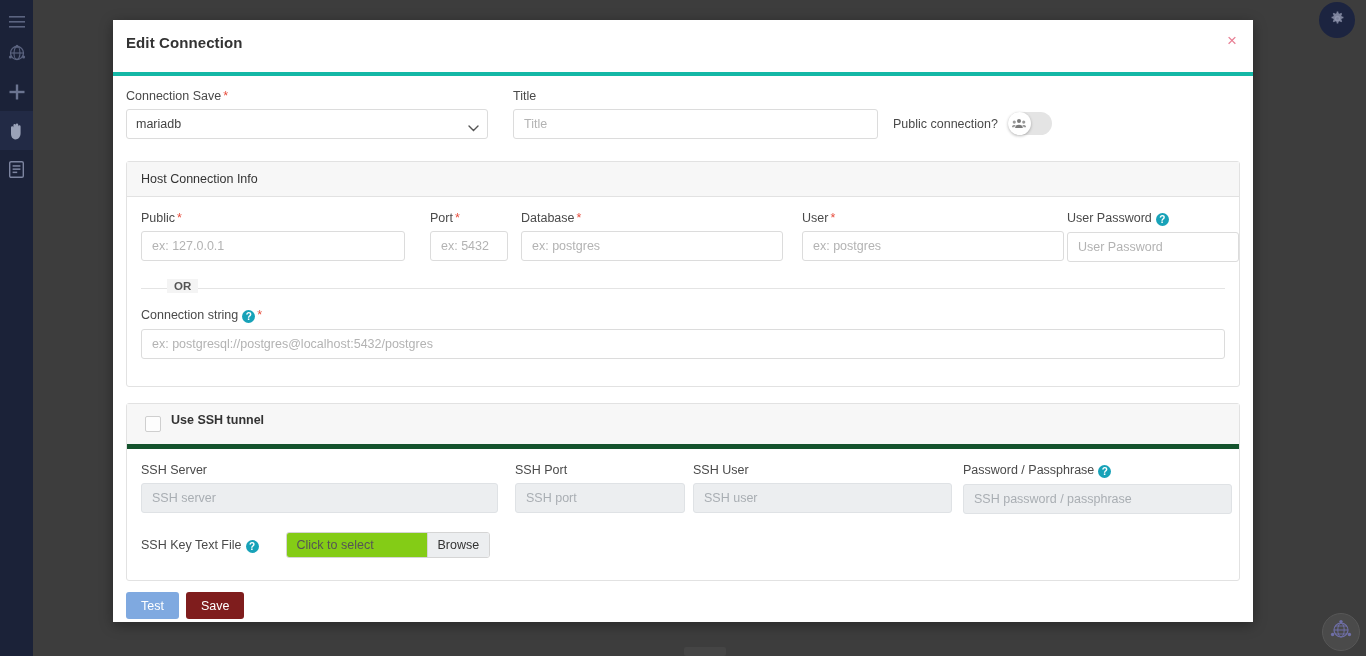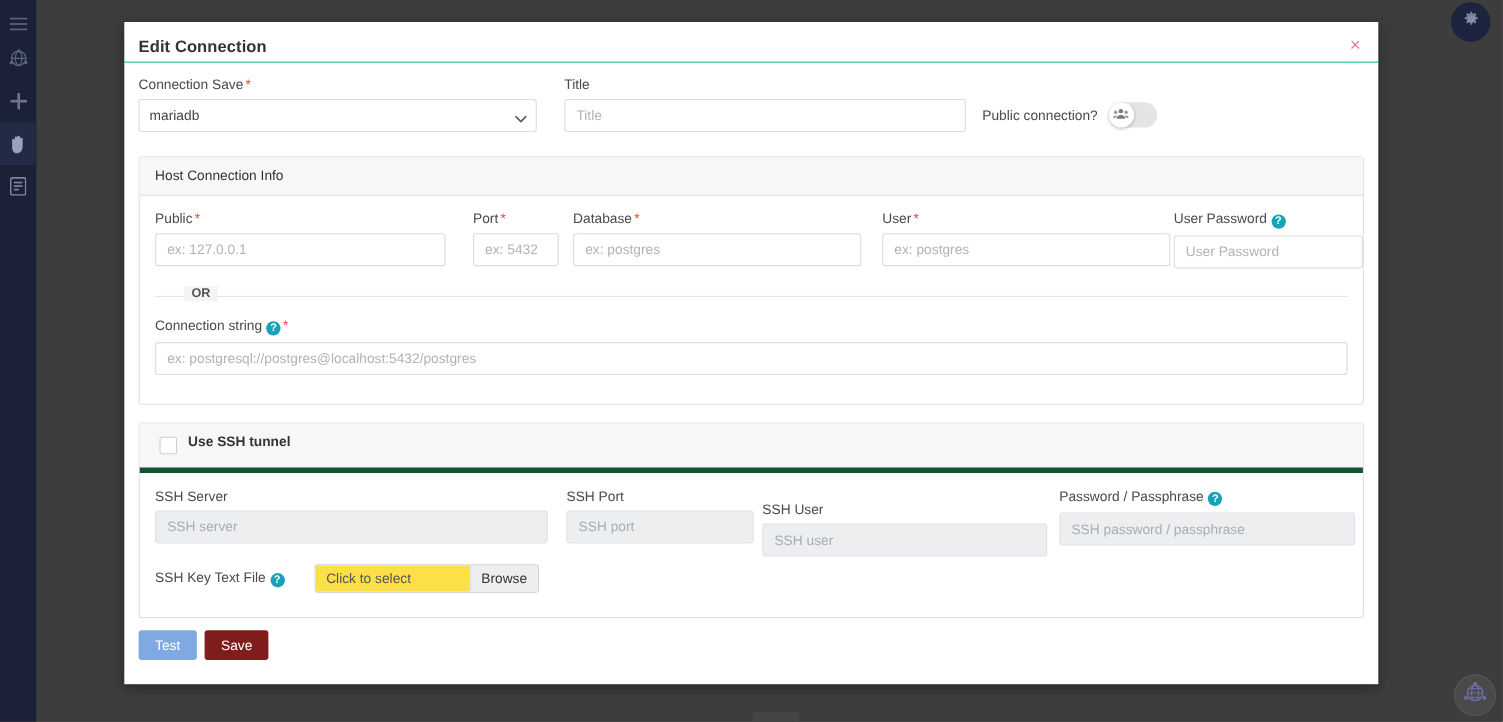"Edit Connection" #modal-header { border-bottom: 1px solid #14b8a6 -> 4px solid #14b8a6; height: 37px -> 56px }
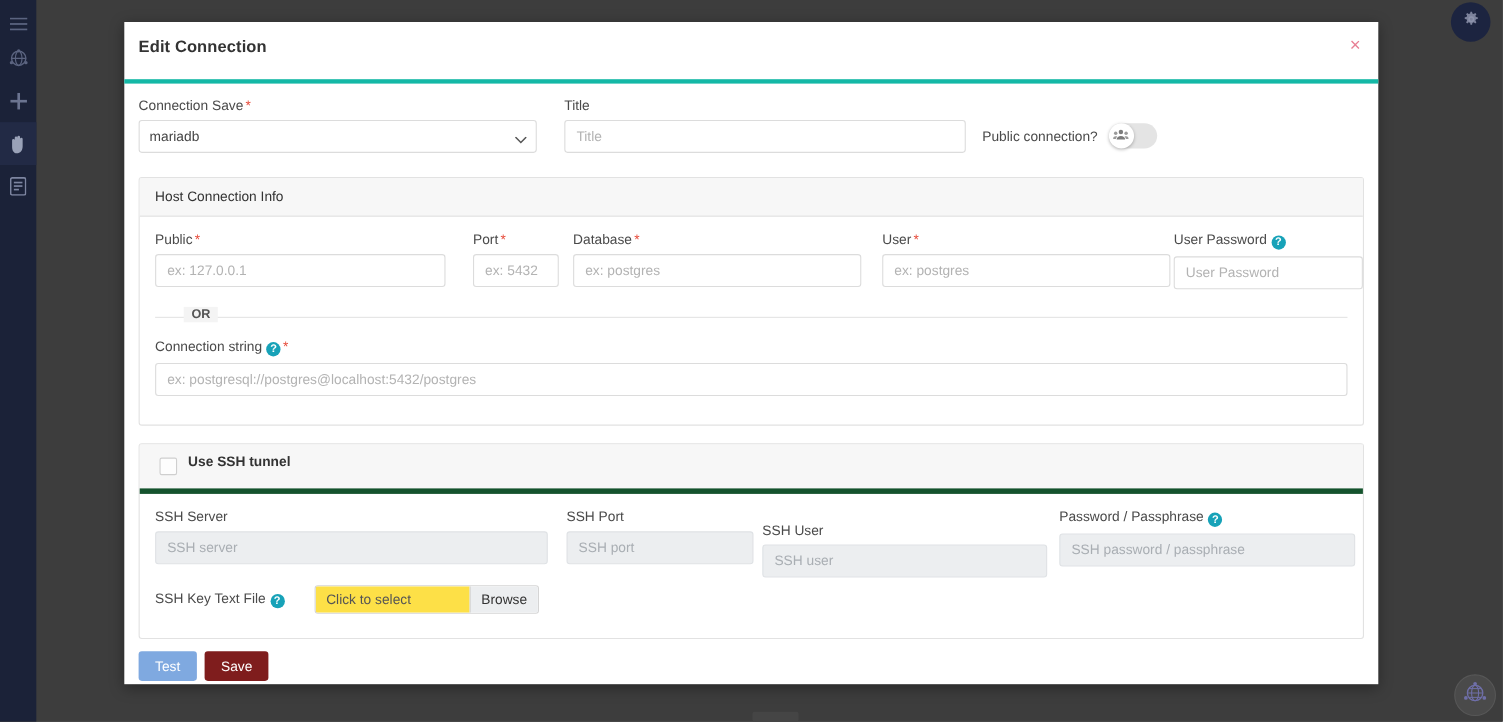"SSH User" #s-user { margin-top: 12px -> none }
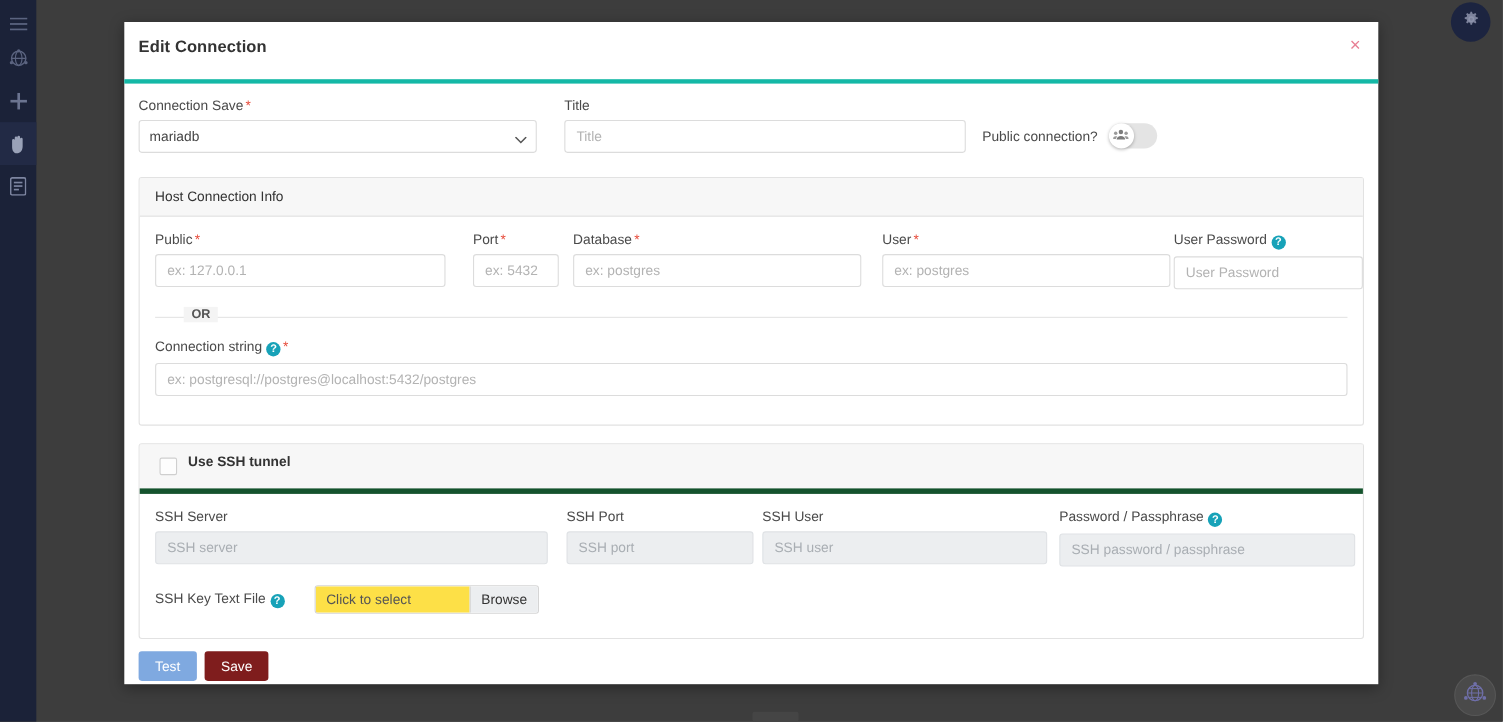"Click to select" #file-text { background: #fde047 -> #84cc16 }
